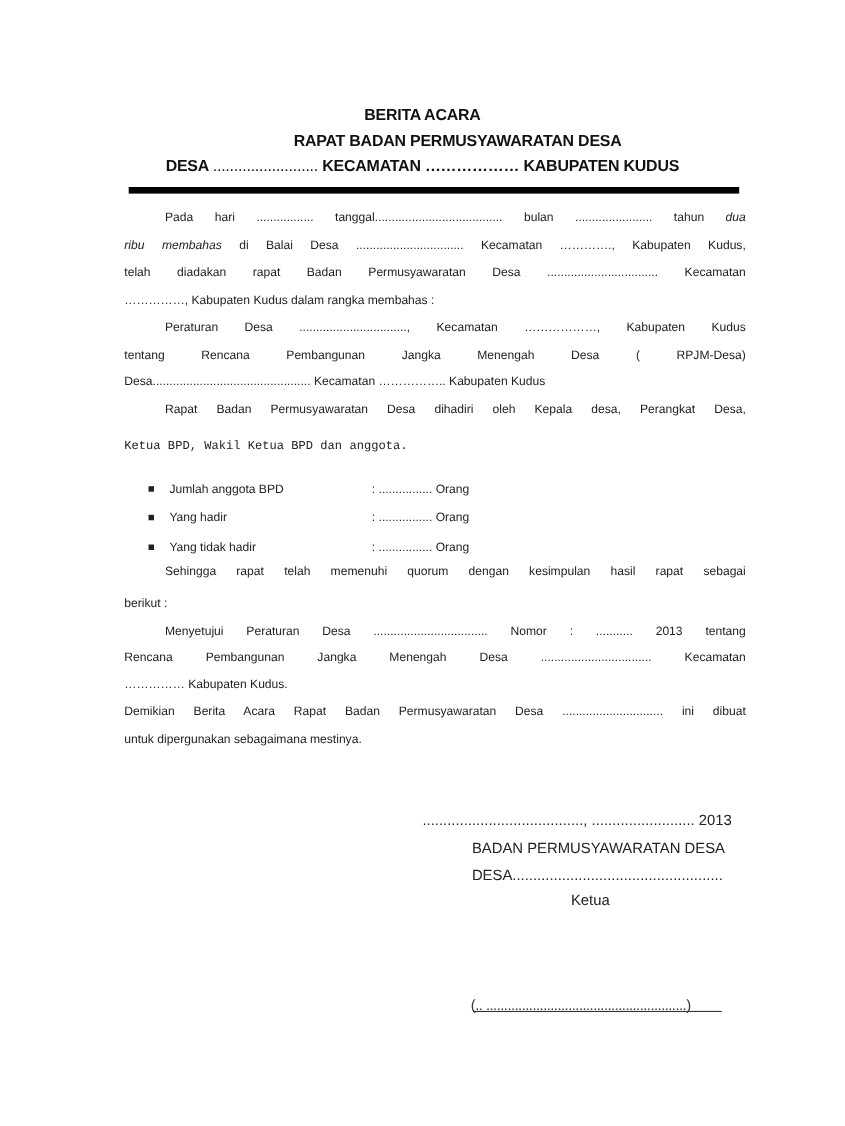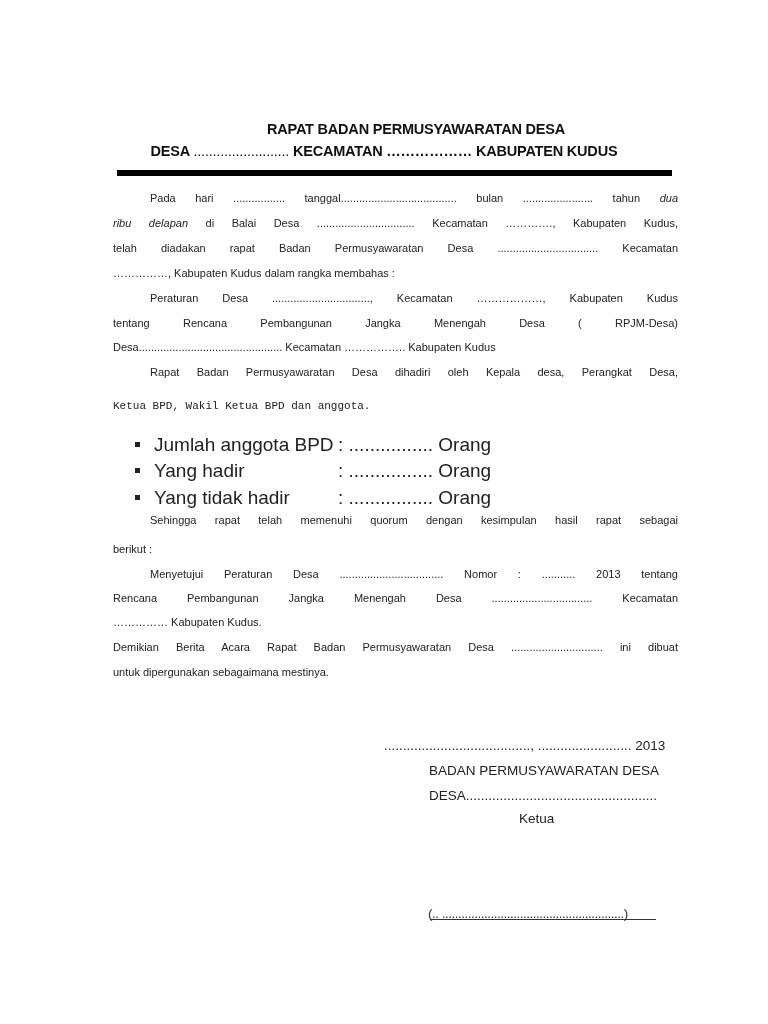"BERITA ACARA" div.hdr { html: none -> <div>BERITA ACARA</div> }
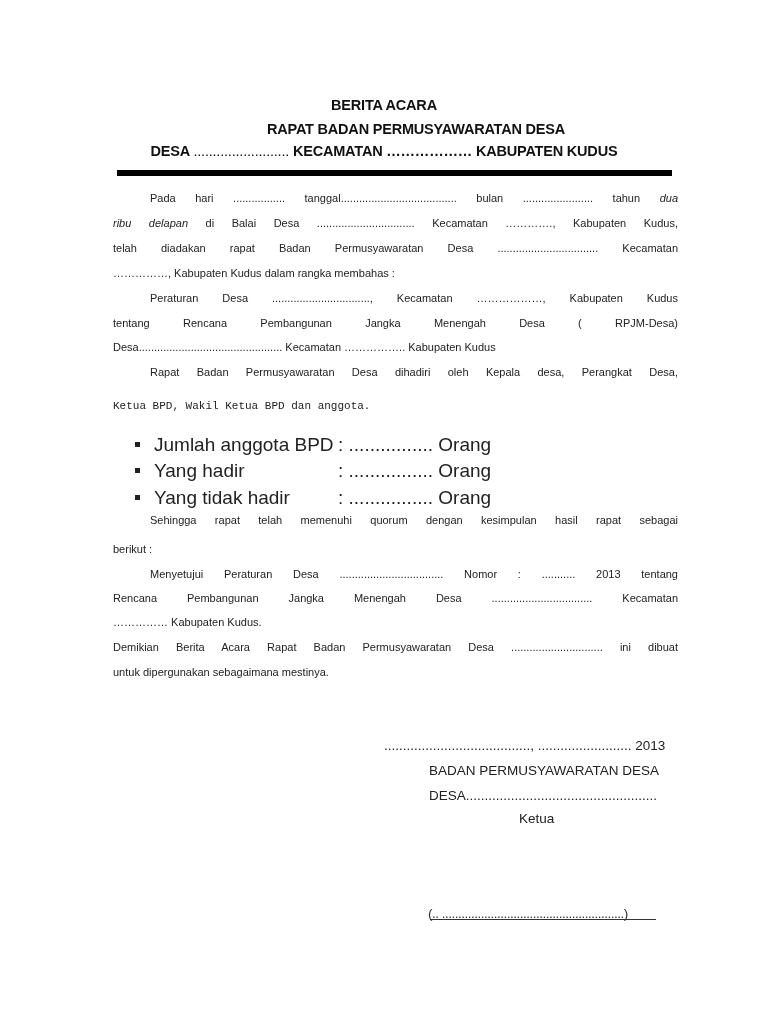"ribu delapan" span.it { text: delapan -> membahas }
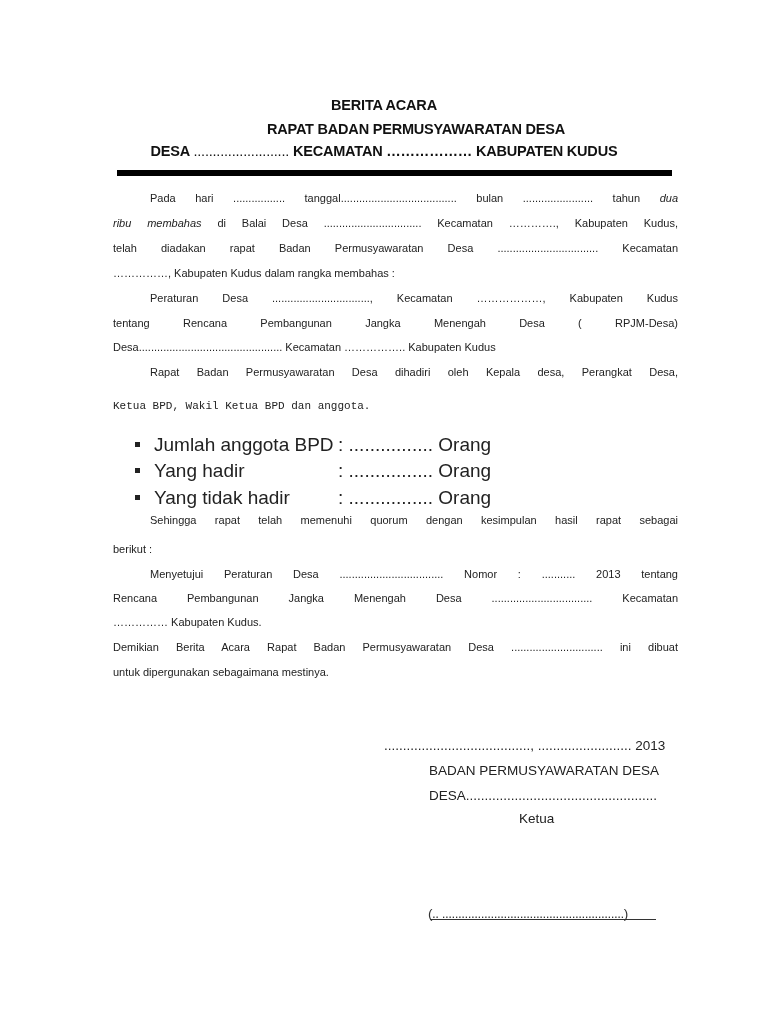"Jumlah anggota BPD : ................" .bul { font-size: 19px -> 11px }
